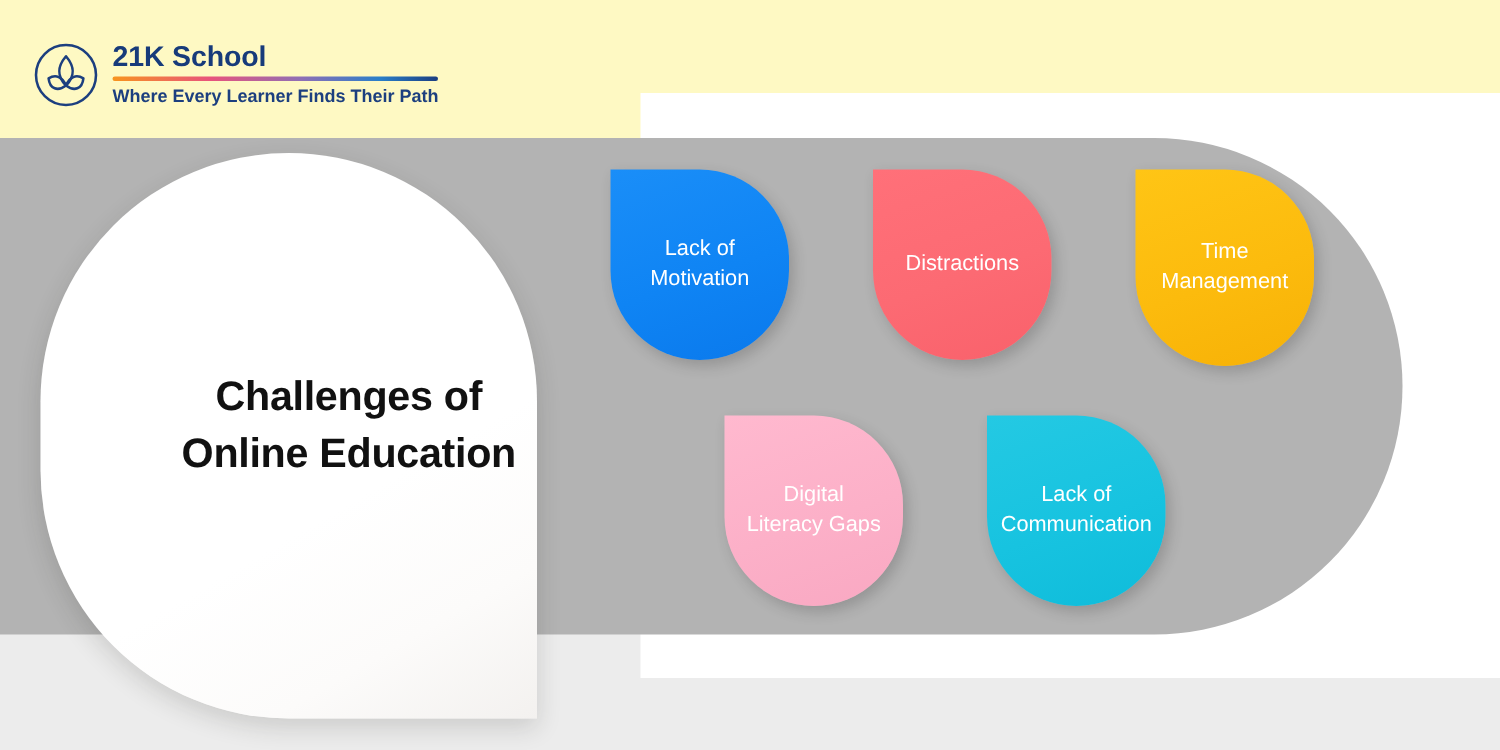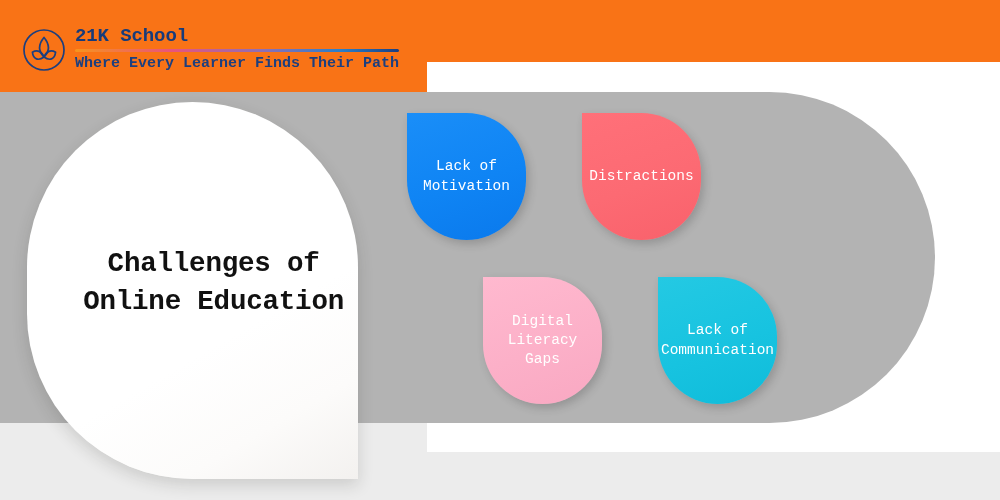"21K School" #canvas { background: #f97316 -> #fef9c3; font-family: Liberation Mono, monospace -> none }
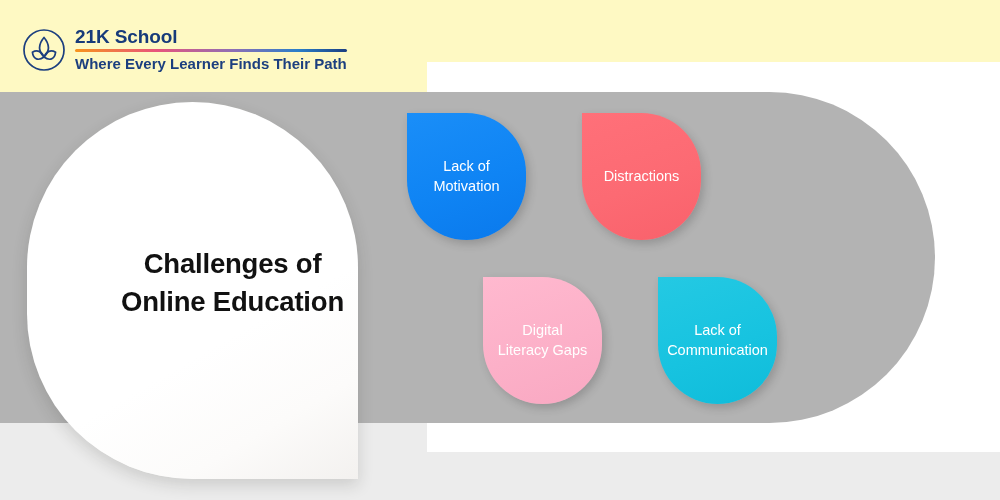"Where Every Learner Finds Their" .logo-tag { font-size: 15px -> 12px }
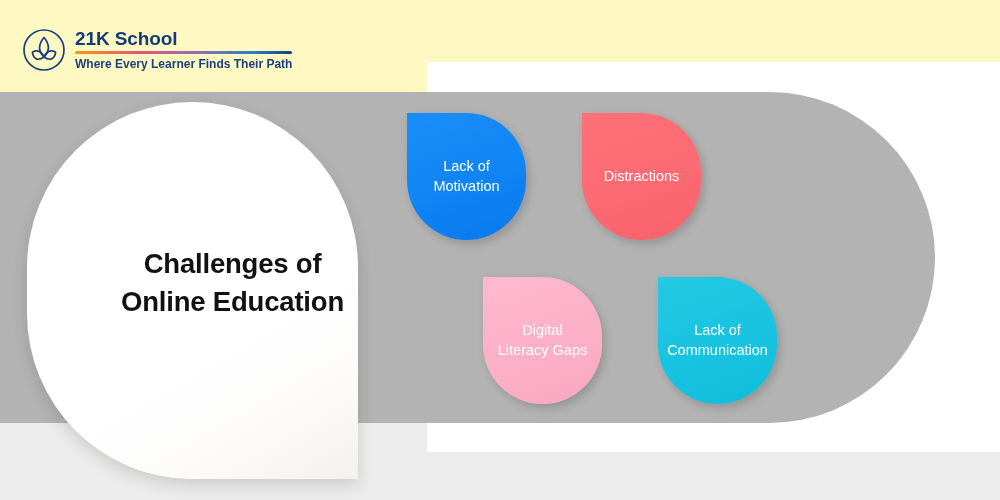"Time" div.pin { html: none -> <div> <span>Time Management</span> </div> }
